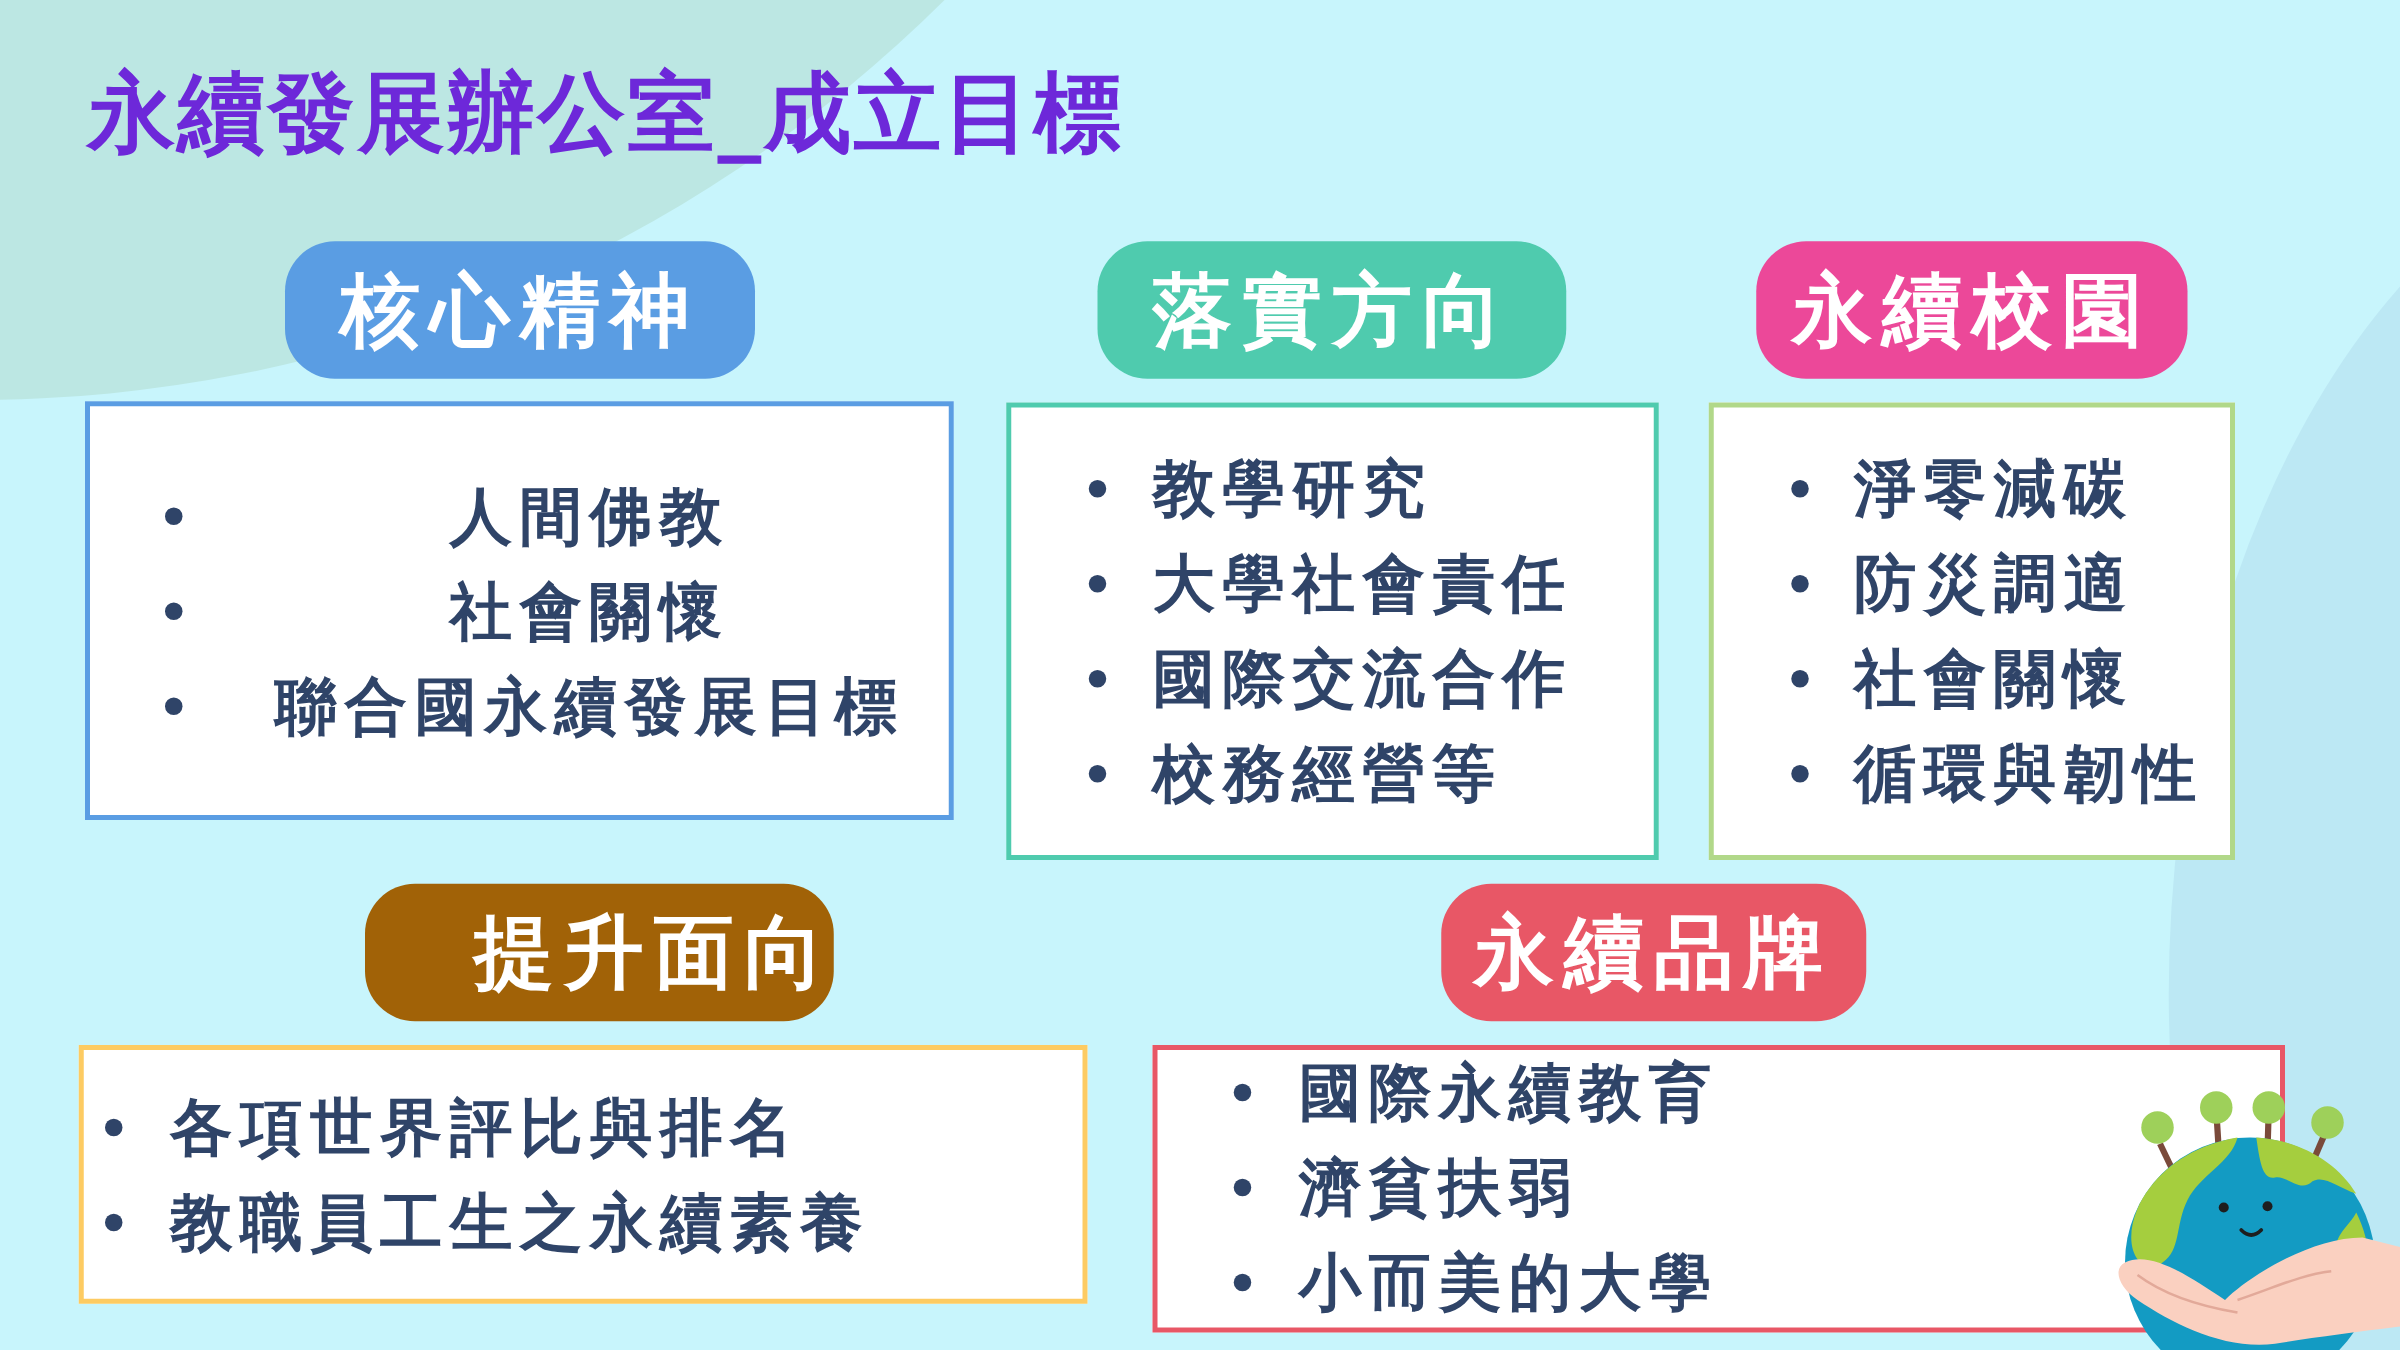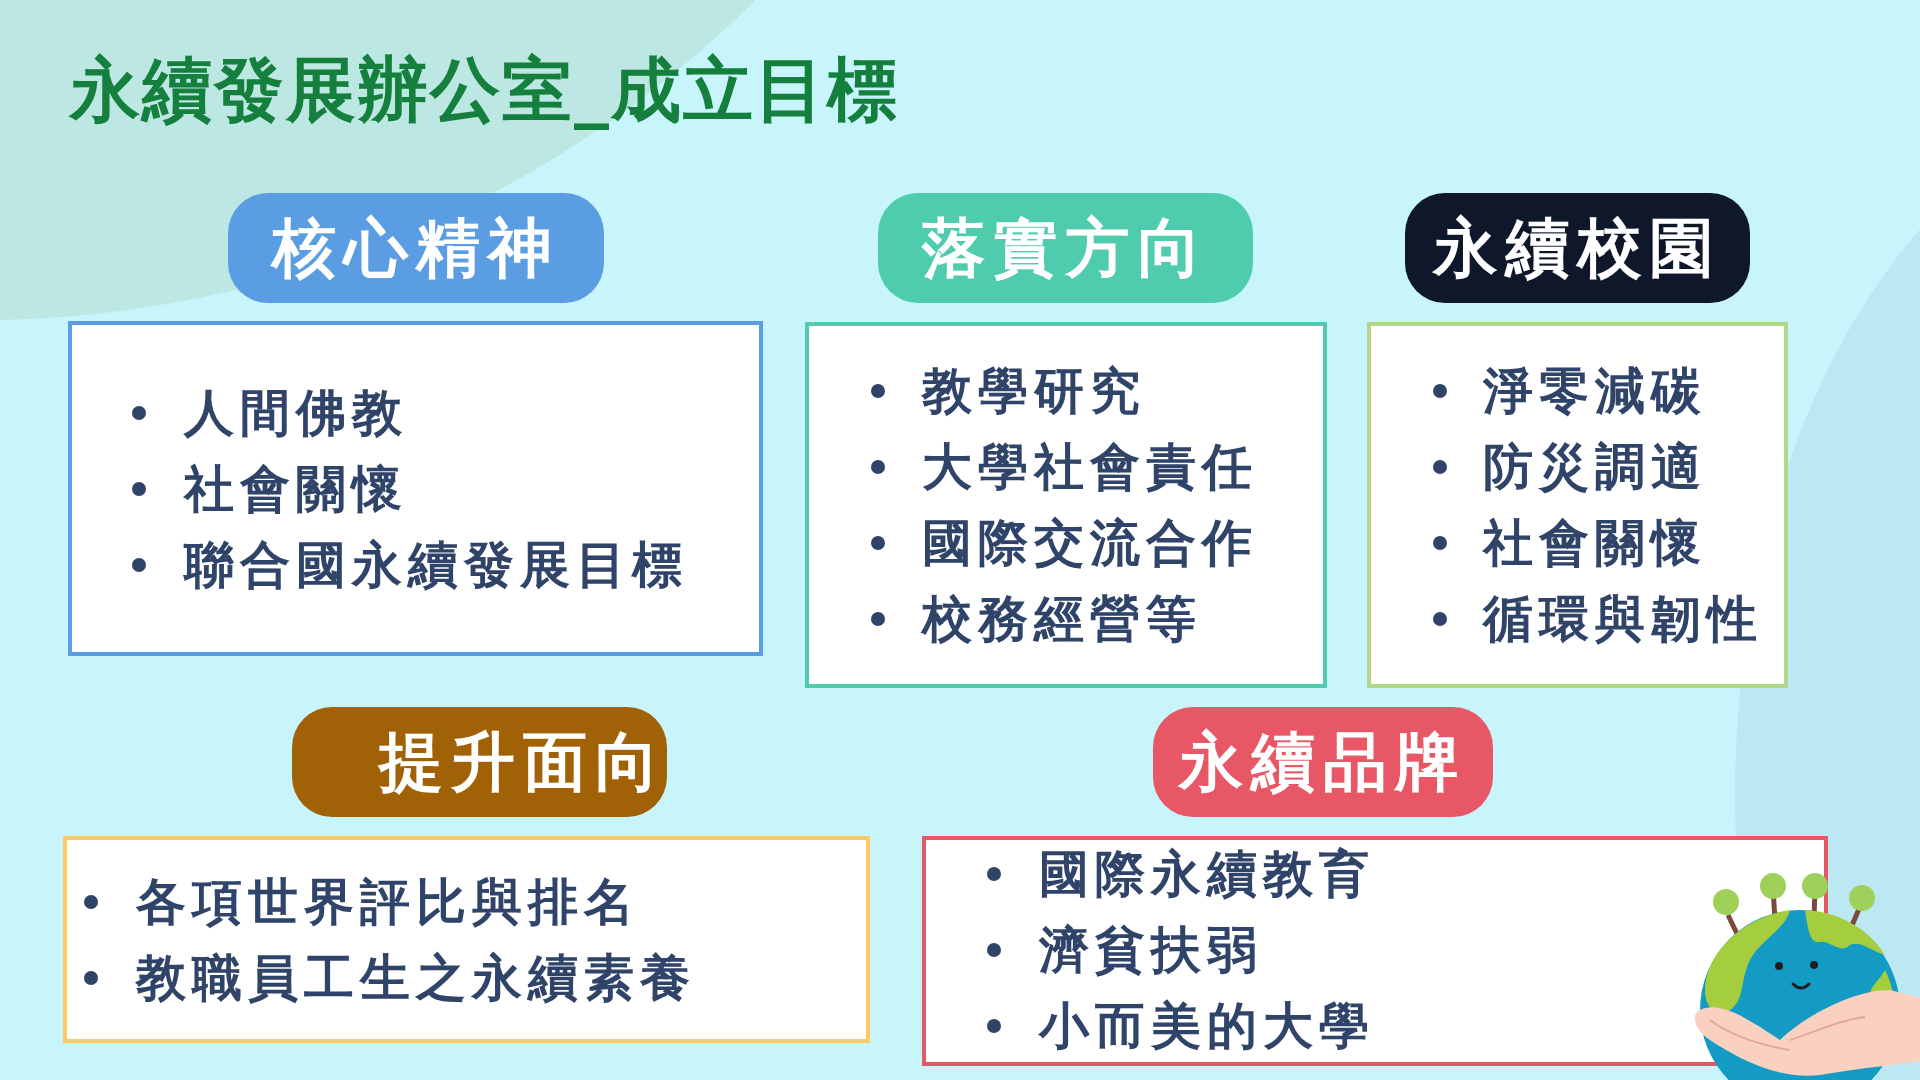"永續發展辦公室_成立目標" .title { color: #15803d -> #6d28d9 }
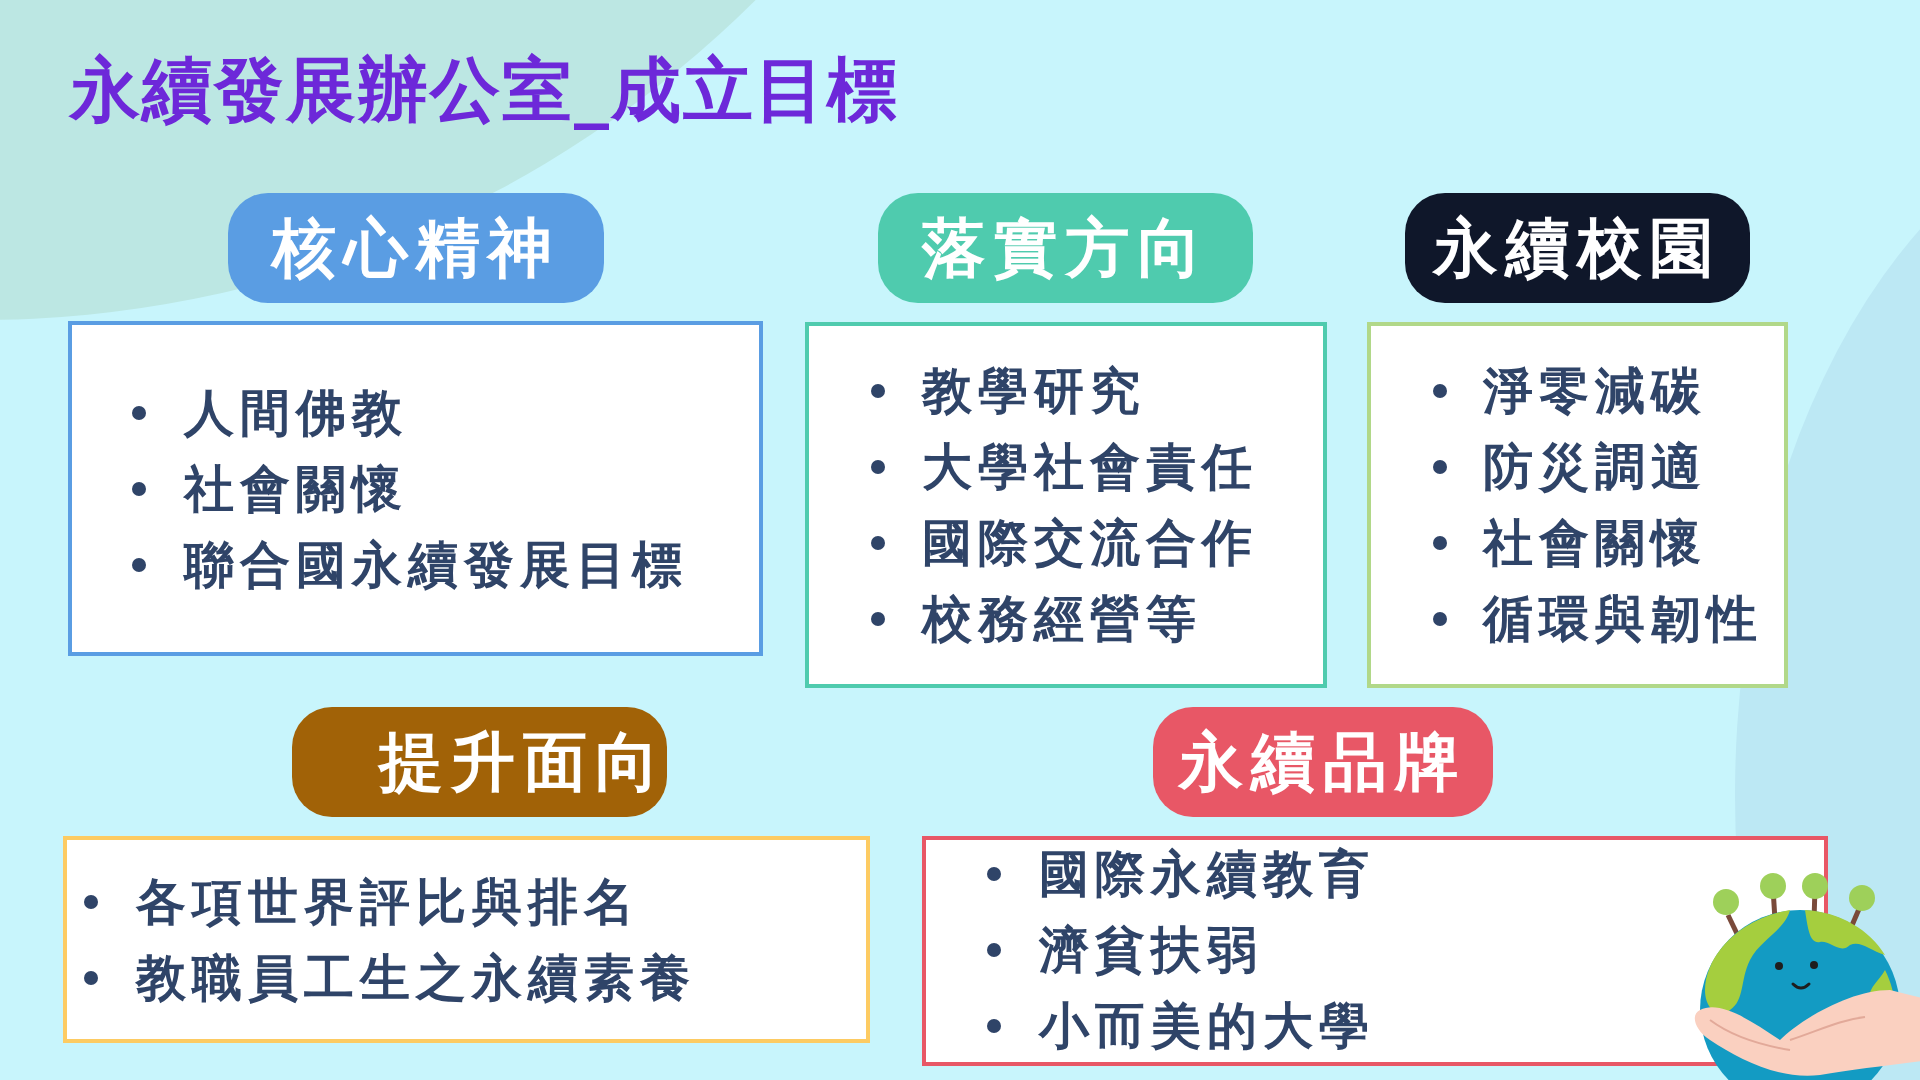"永續校園" div.pill { background: #0f172a -> #ec4899 }
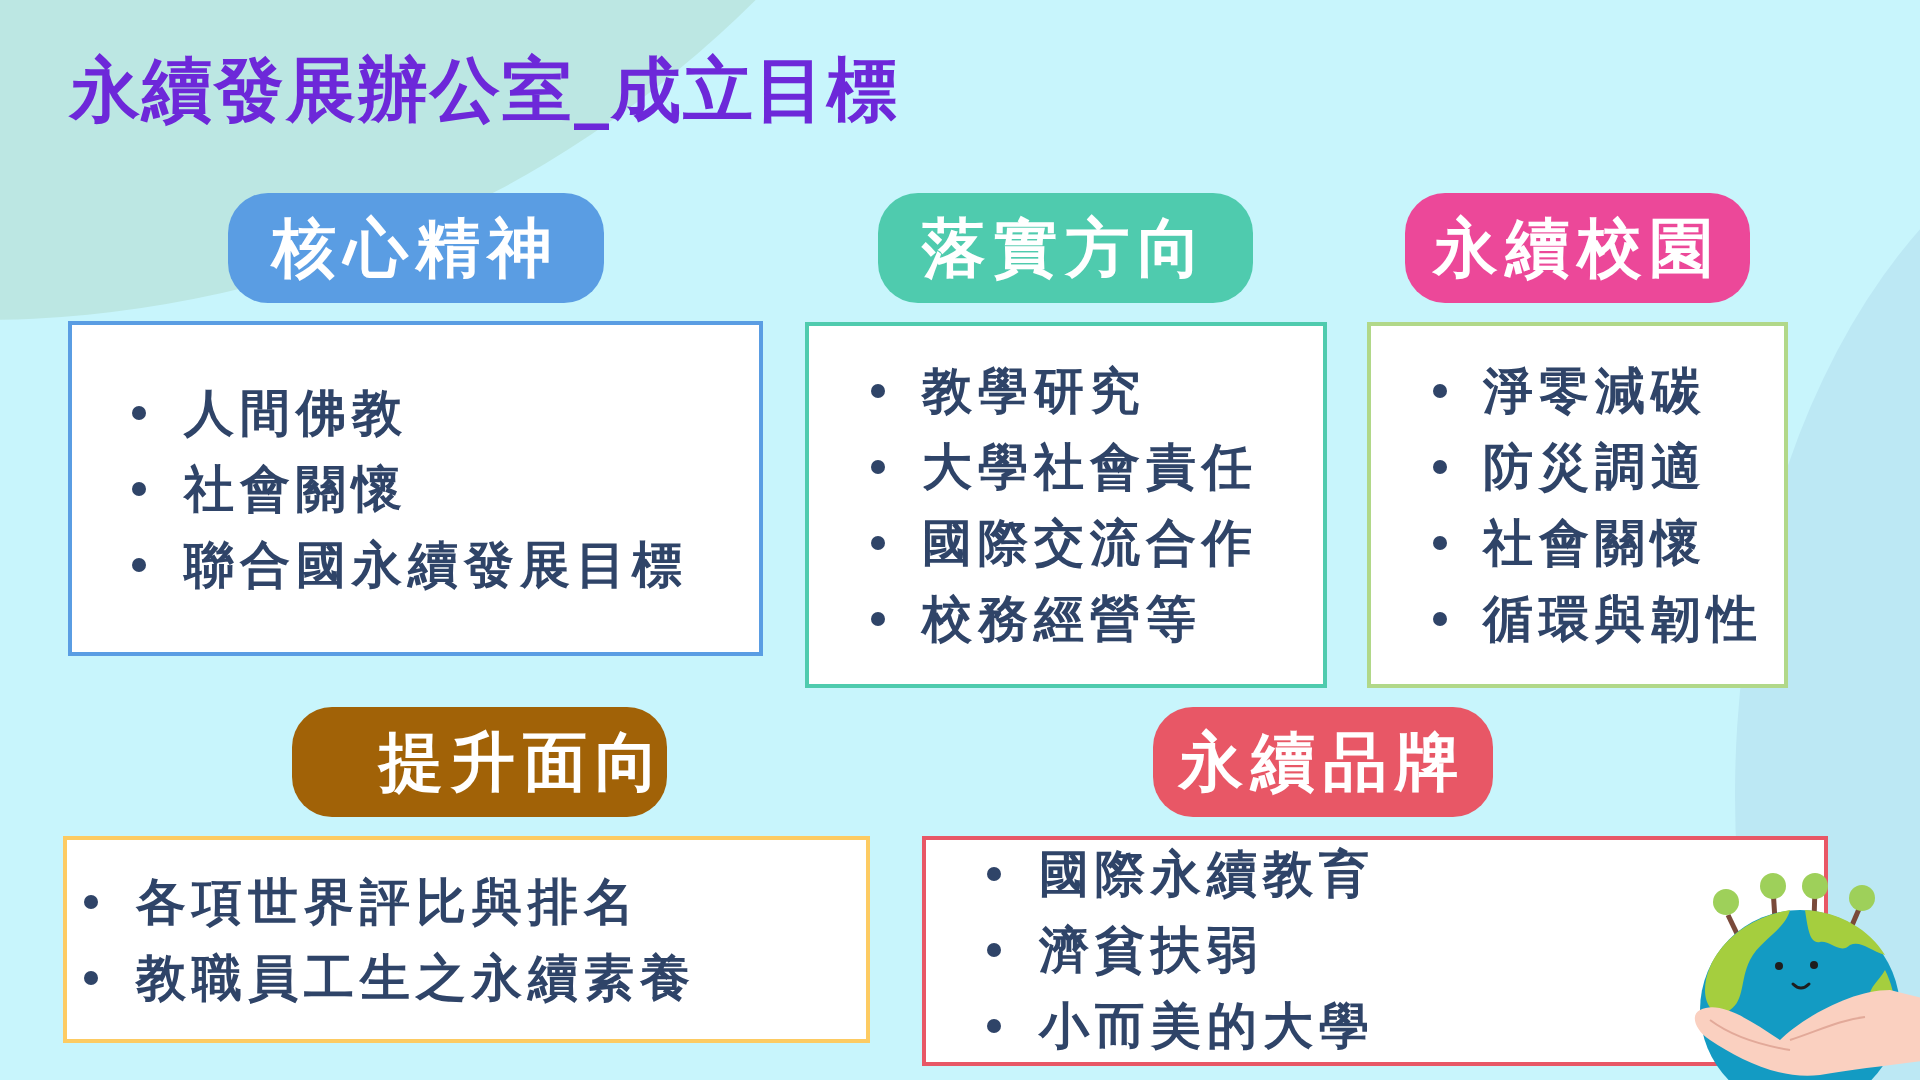"人間佛教" div.box { text-align: none -> center }
